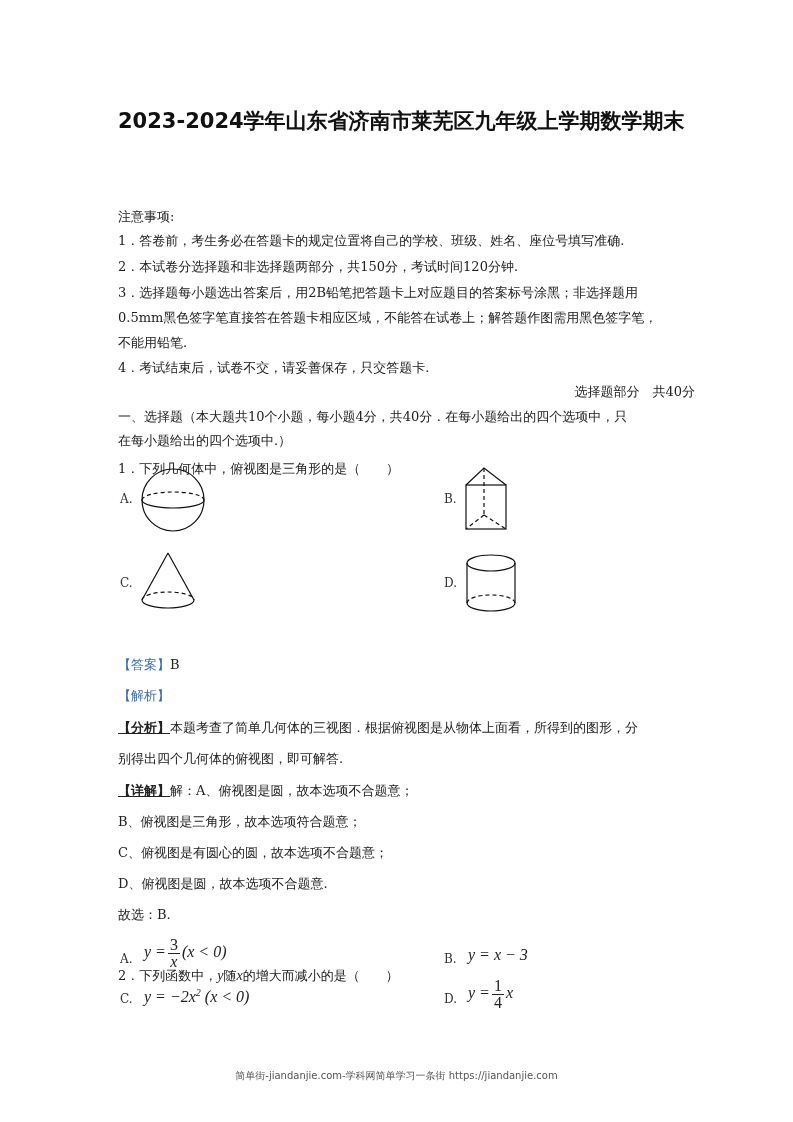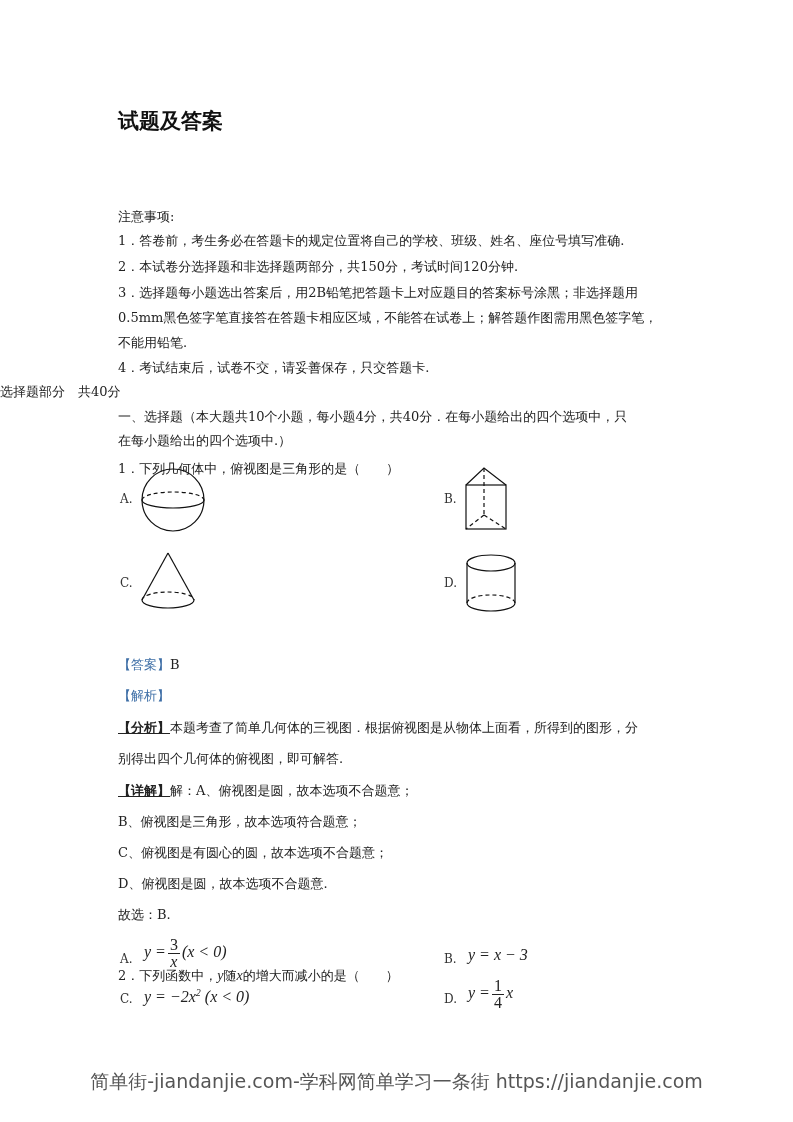"2023-2024学年山东省济南市莱芜区九年级上学期数学期末" div { html: none -> <div>2023-2024学年山东省济南市莱芜区九年级上学期数学期末</div> }
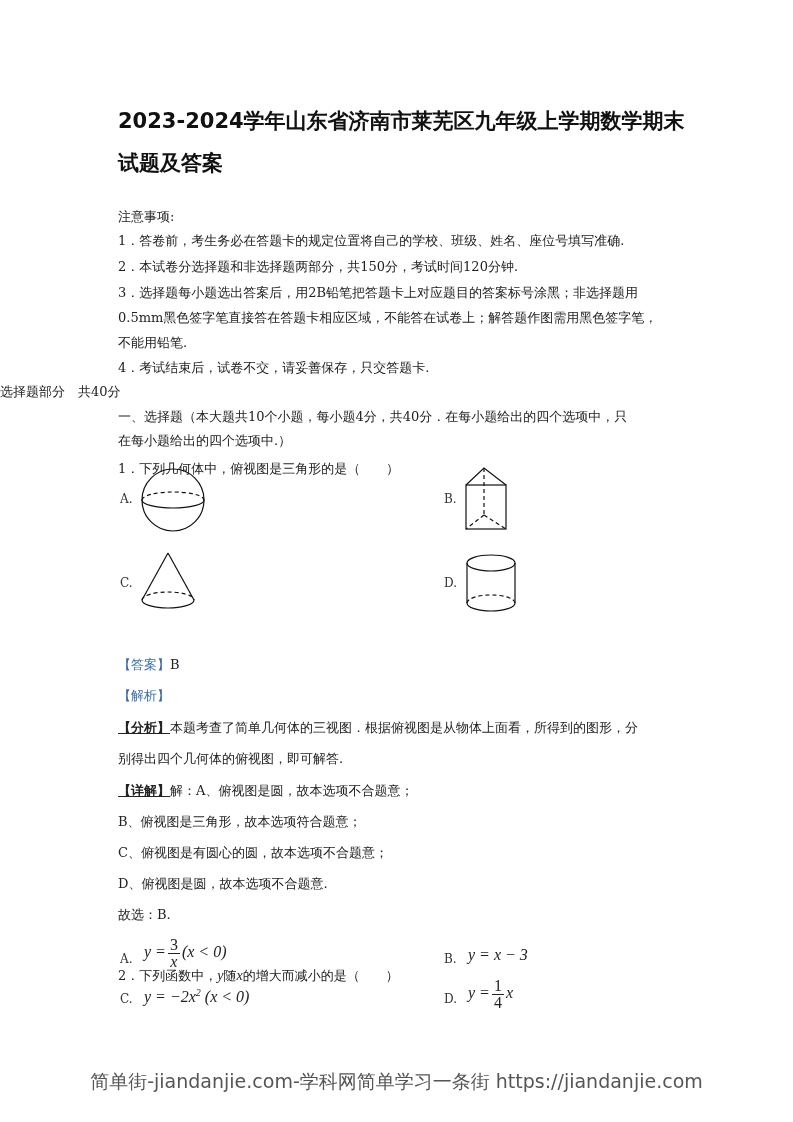"试题及答案" div { html: <div>试题及答案</div> -> none }
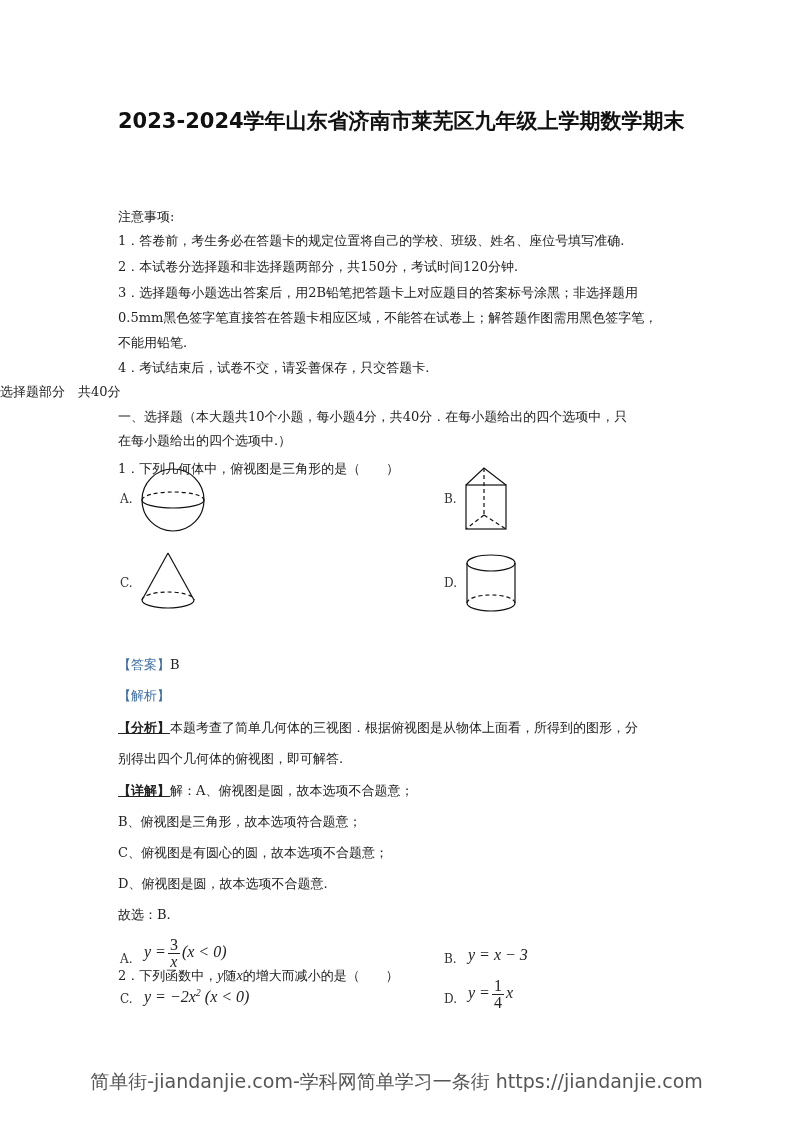"选择题部分 共40分" .center { text-align: left -> right }
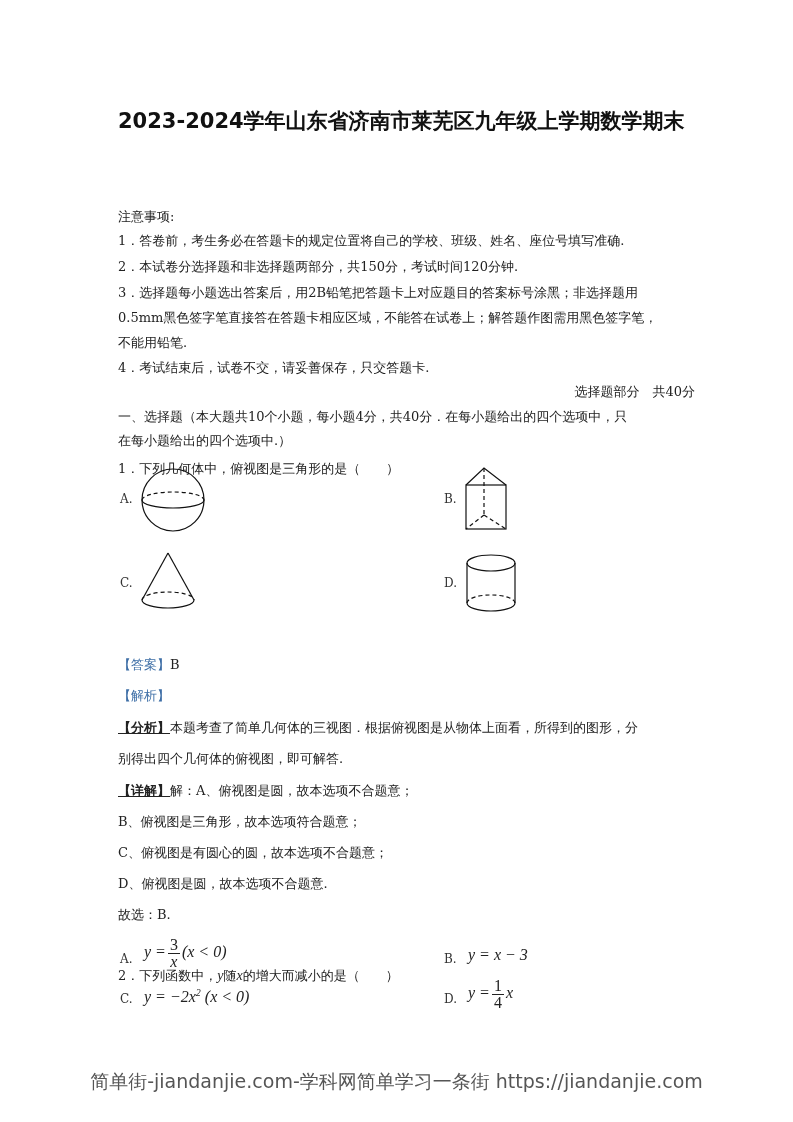"简单街-jiandanjie.com-学科网简单学习一条街" .footer { font-size: 19px -> 10px }
